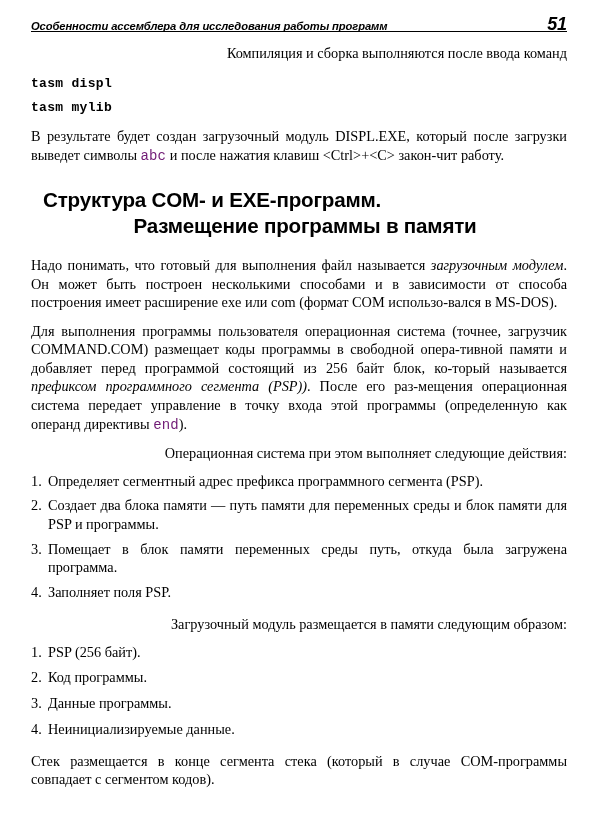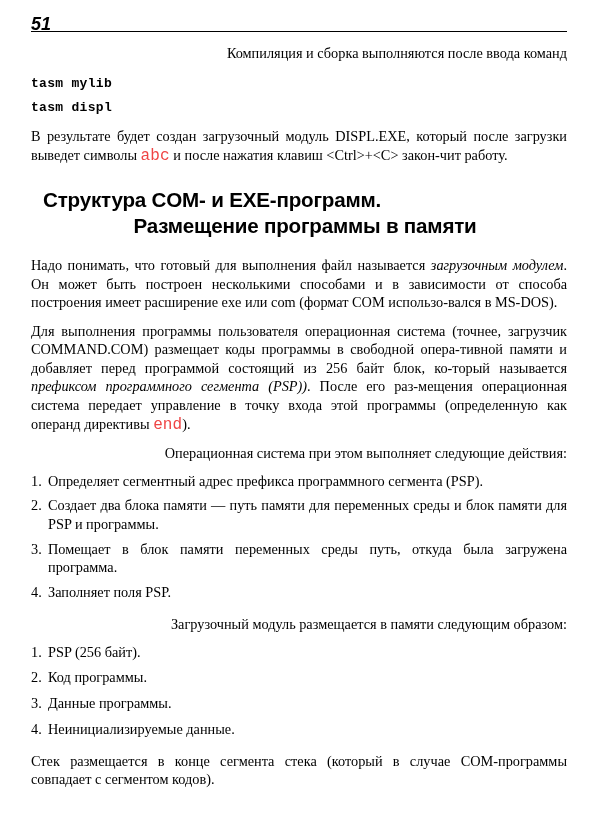"Особенности ассемблера для исследования" span.runhead-title { html: none -> <span>Особенности ассемблера для исследования работы программ</span> }
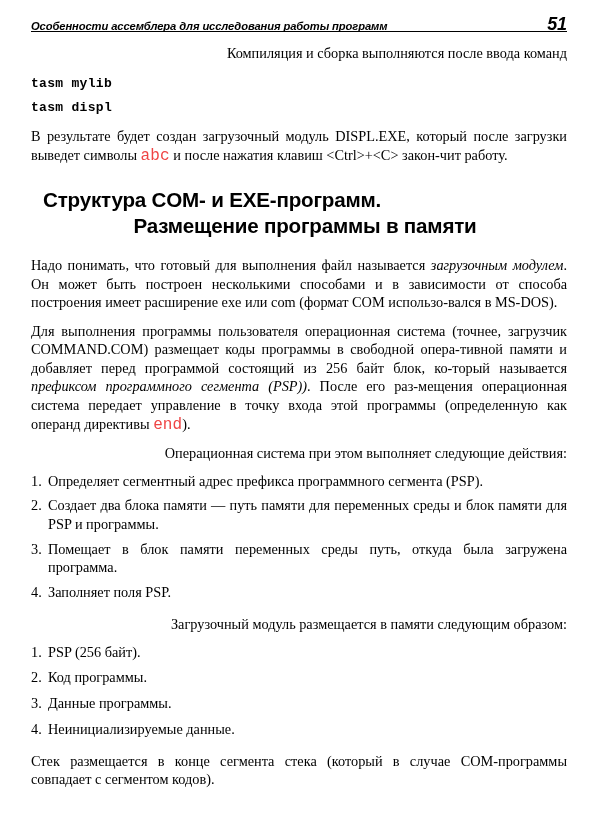"tasm mylib" div.code-line { order: before "tasm displ" -> after "tasm displ" }
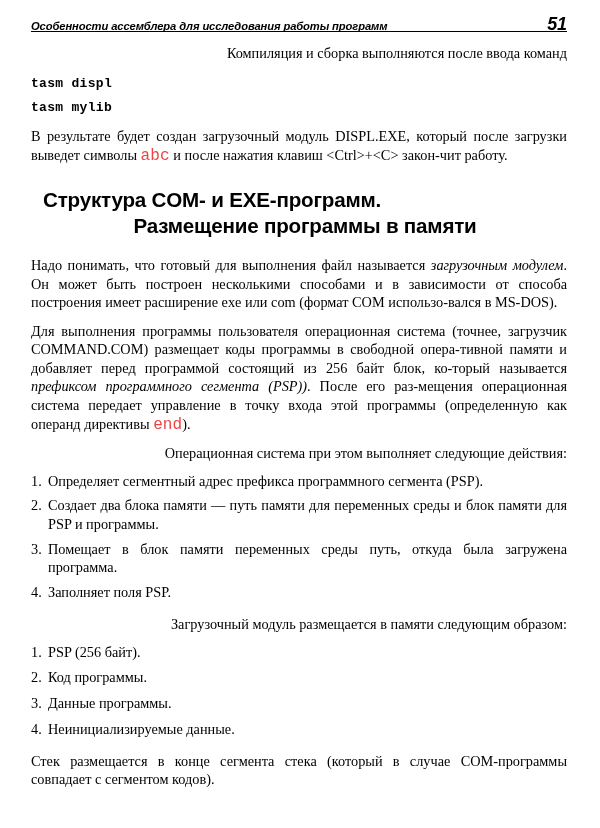"abc" .mono { color: #ef4444 -> #701a75; font-size: 16px -> 14px }
